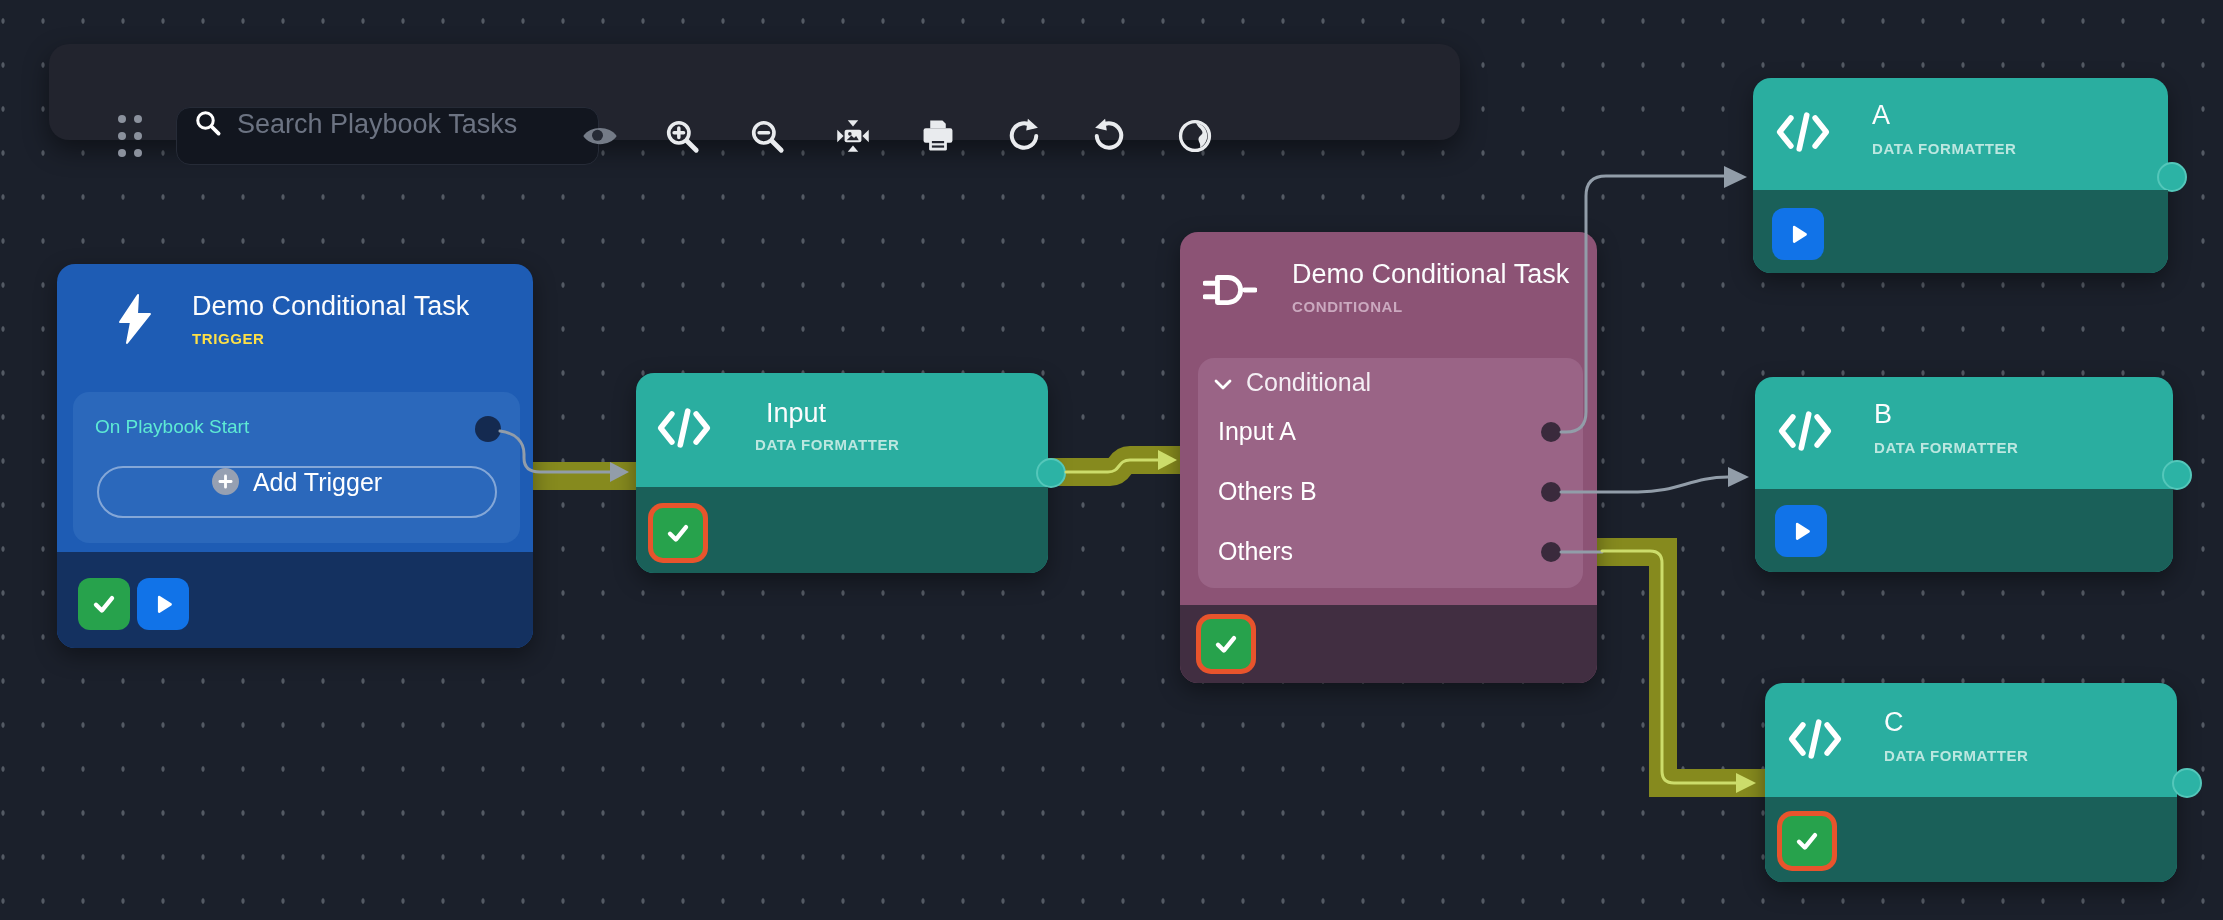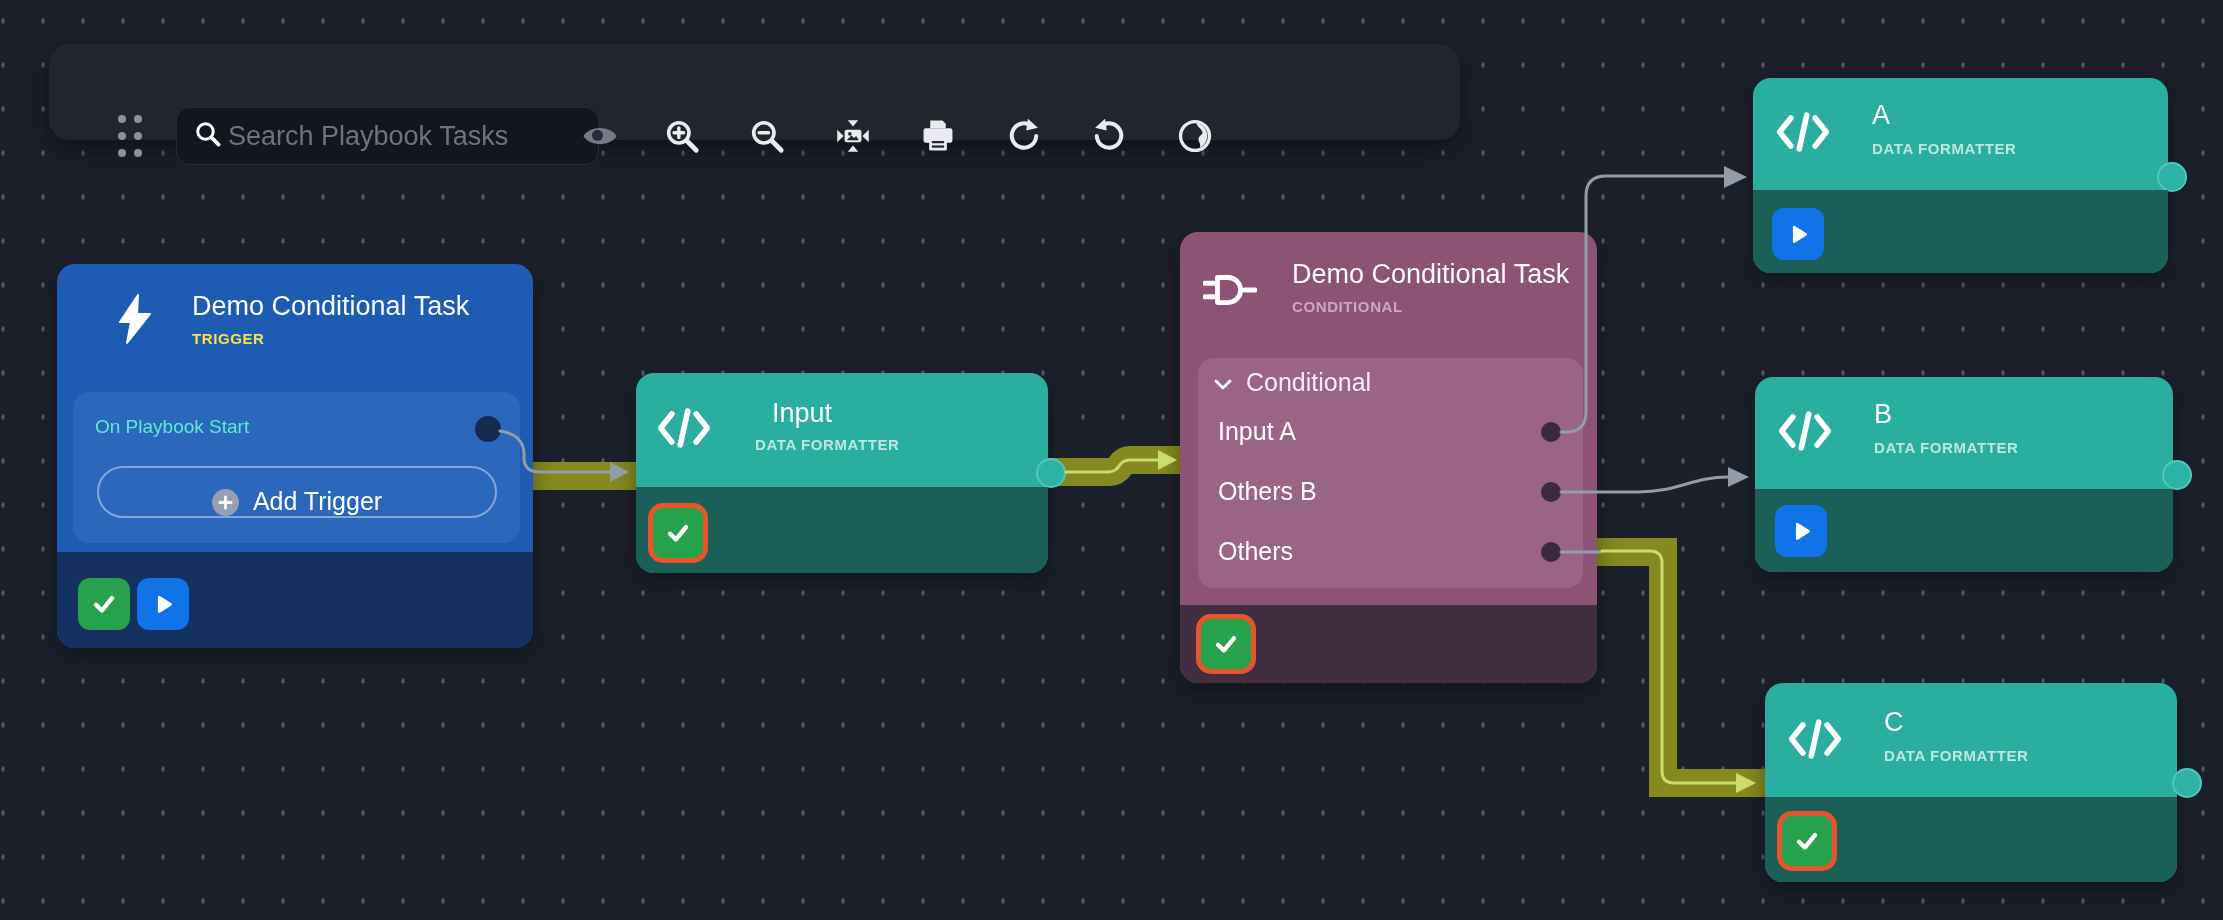"Search Playbook Tasks" .search-box { align-items: center -> flex-start; gap: 3px -> 12px }
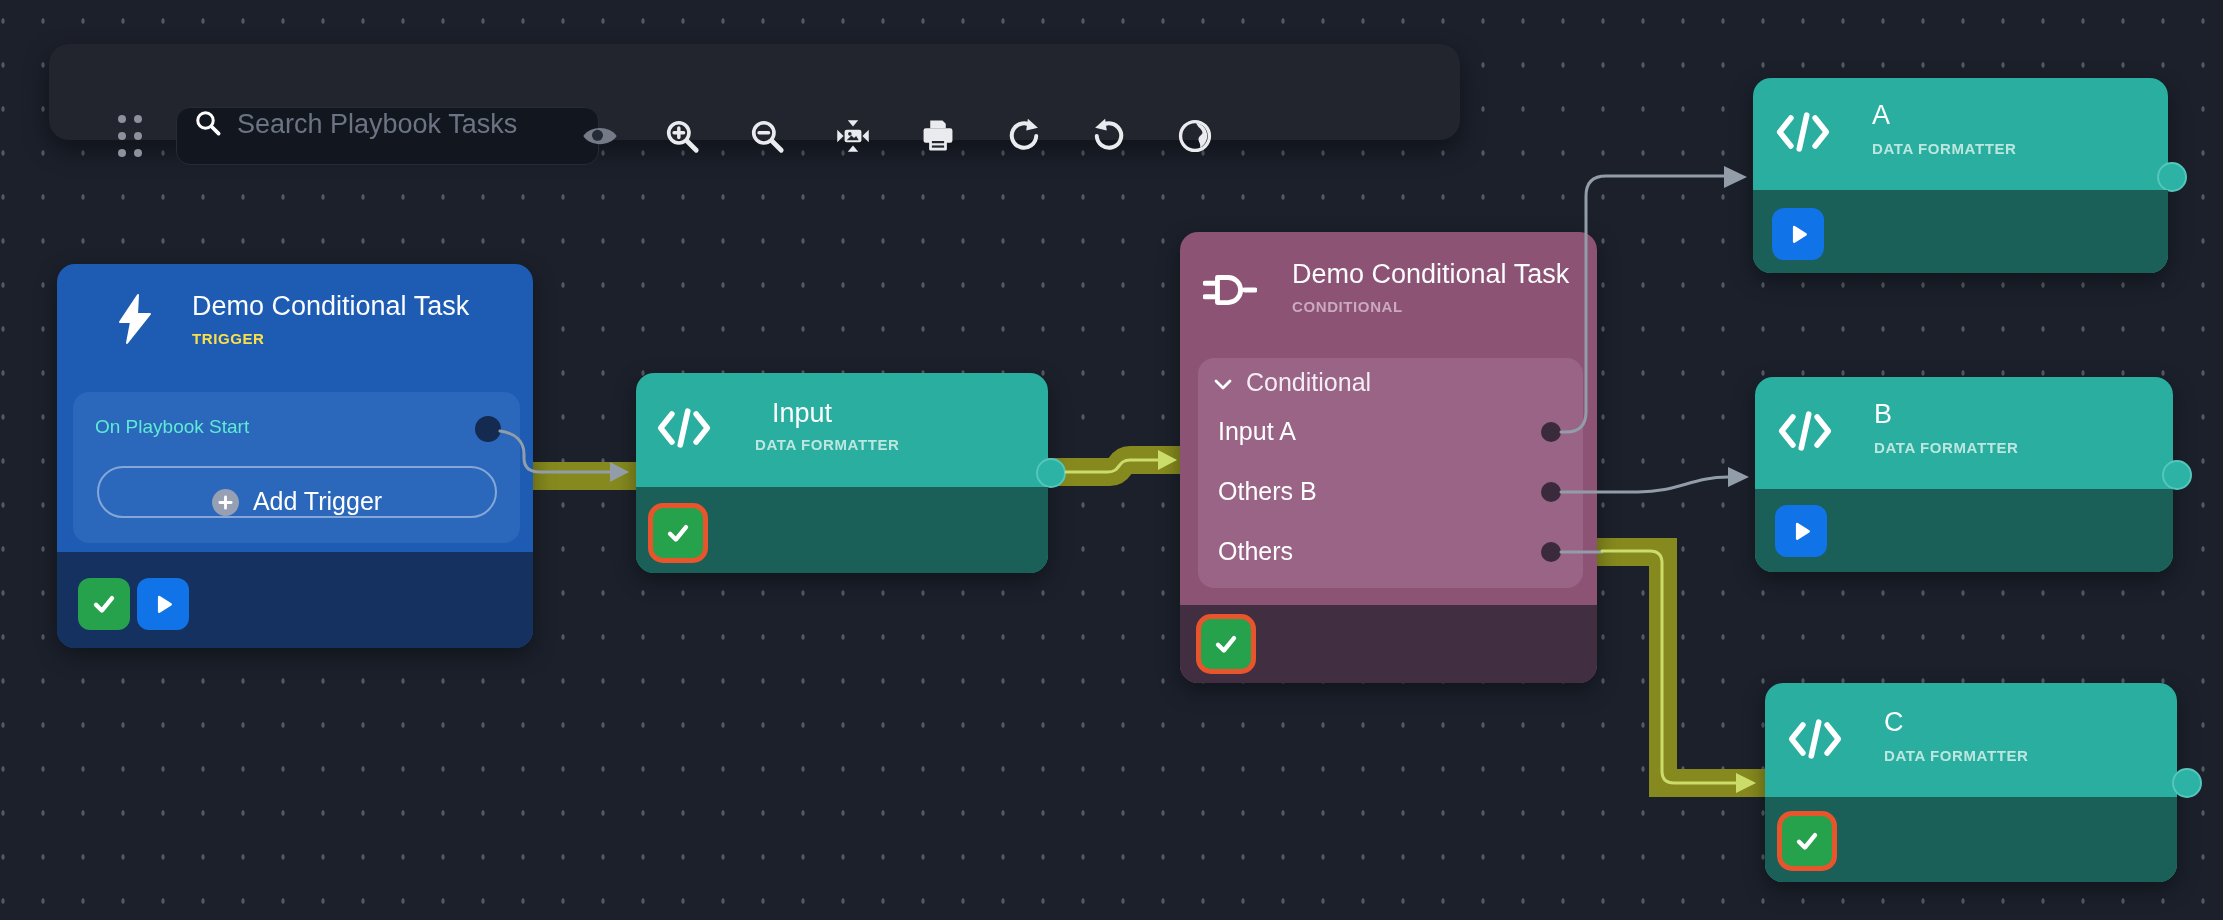"Input" div.n-title { left: 136px -> 130px }
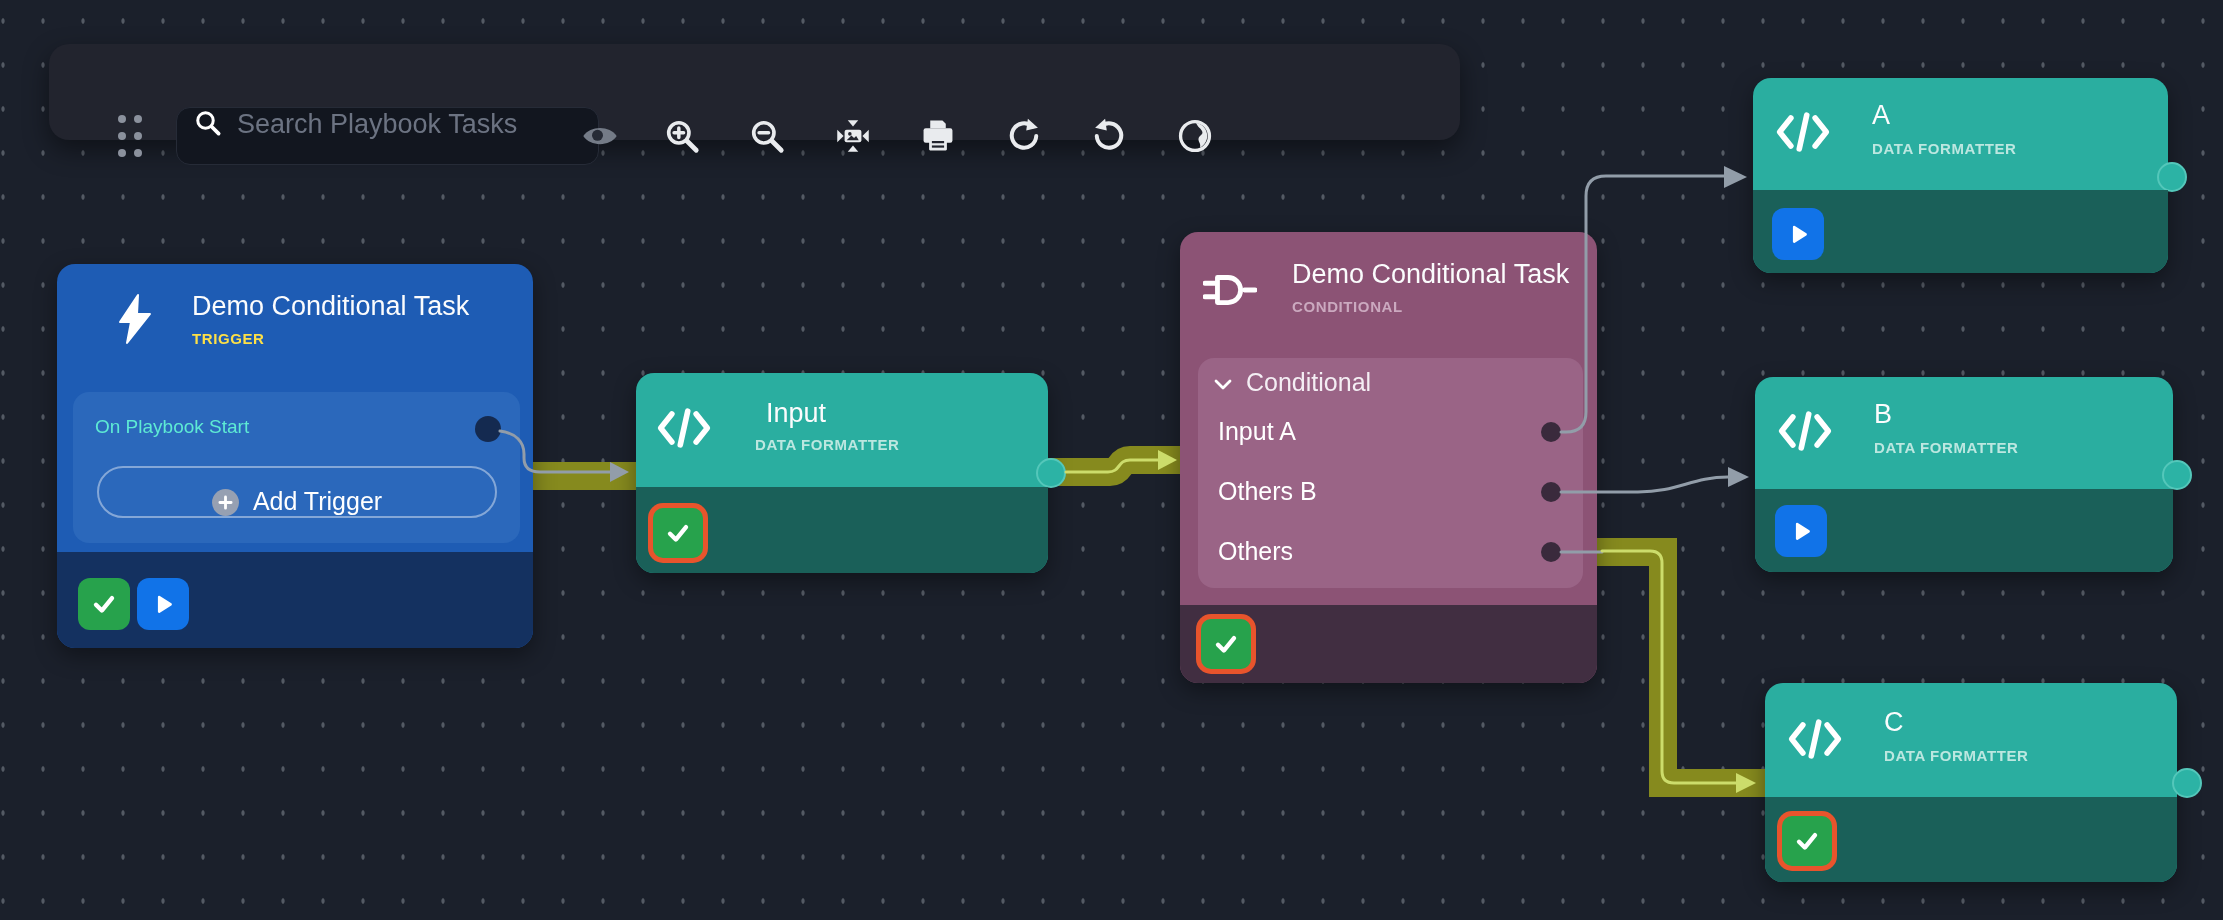"Add Trigger" .add-trigger { align-items: flex-end -> flex-start }
